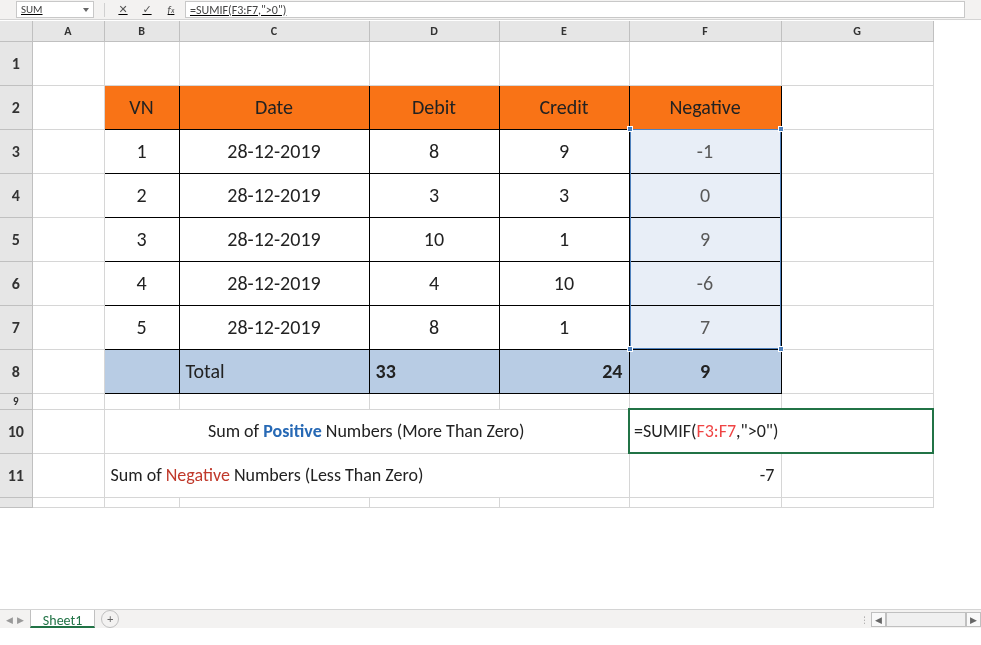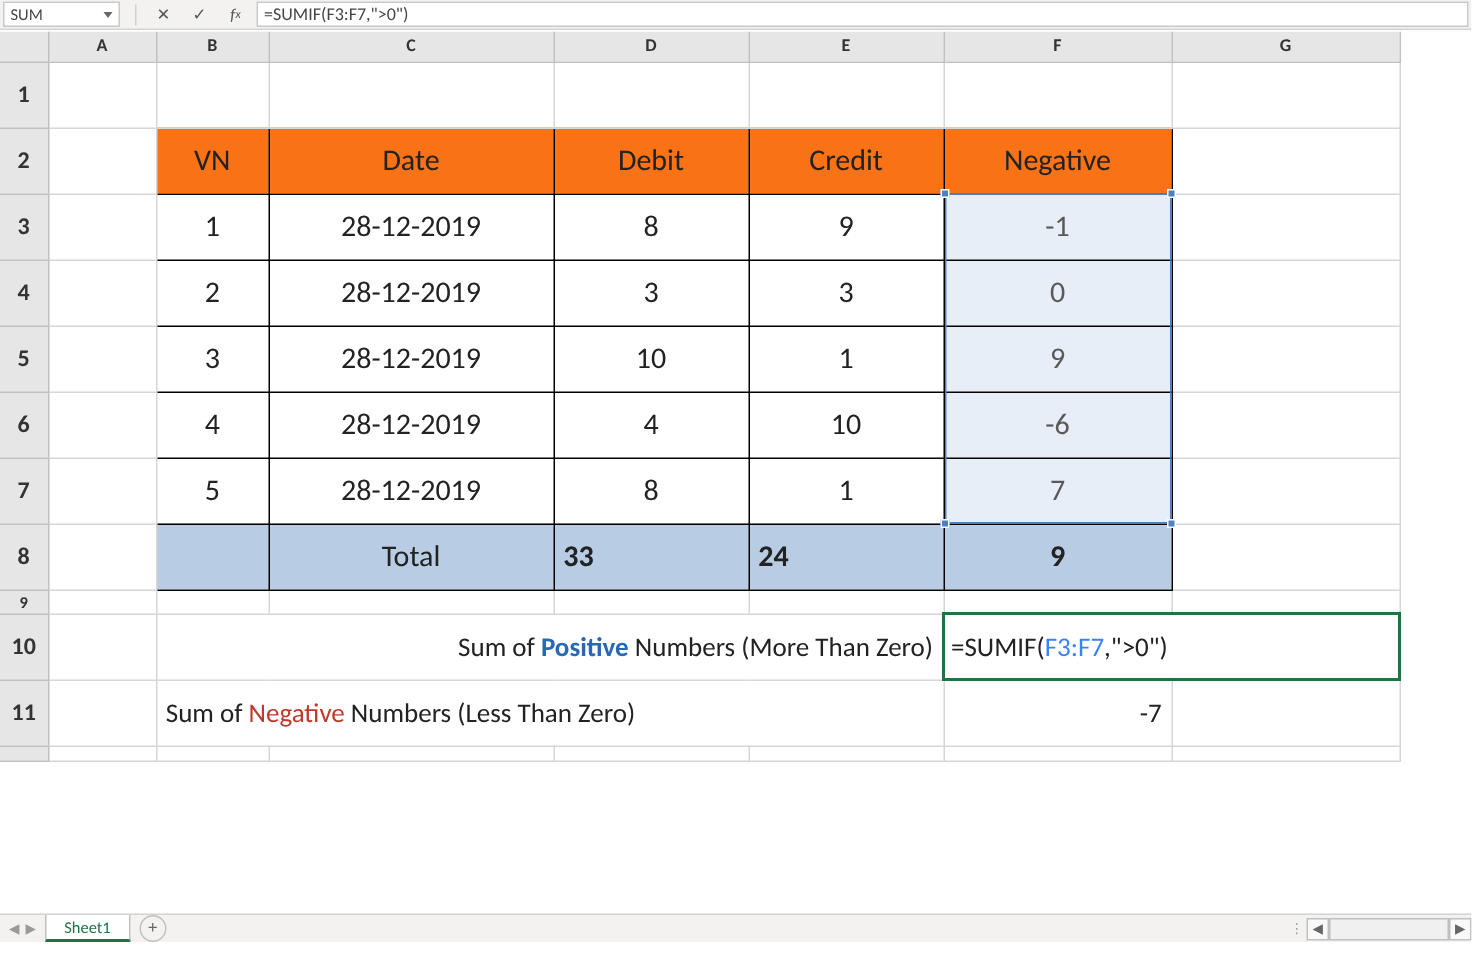"SUM" .formula-bar { padding: 1px 2px -> 1px 16px; text-decoration: none -> underline }
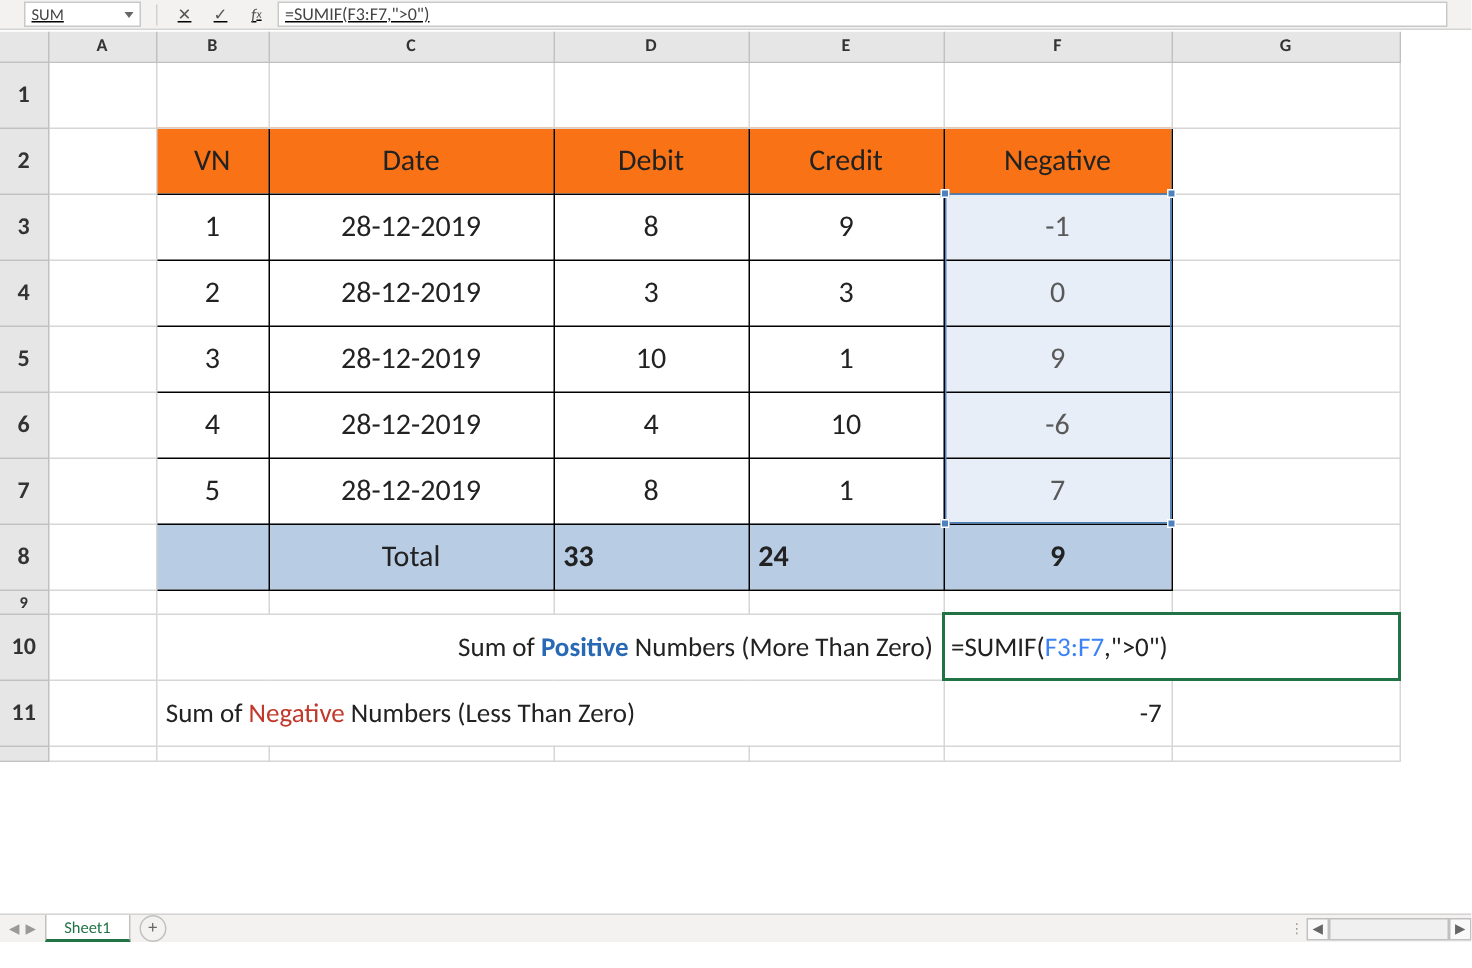"Total" .td-total.left { text-align: center -> left }
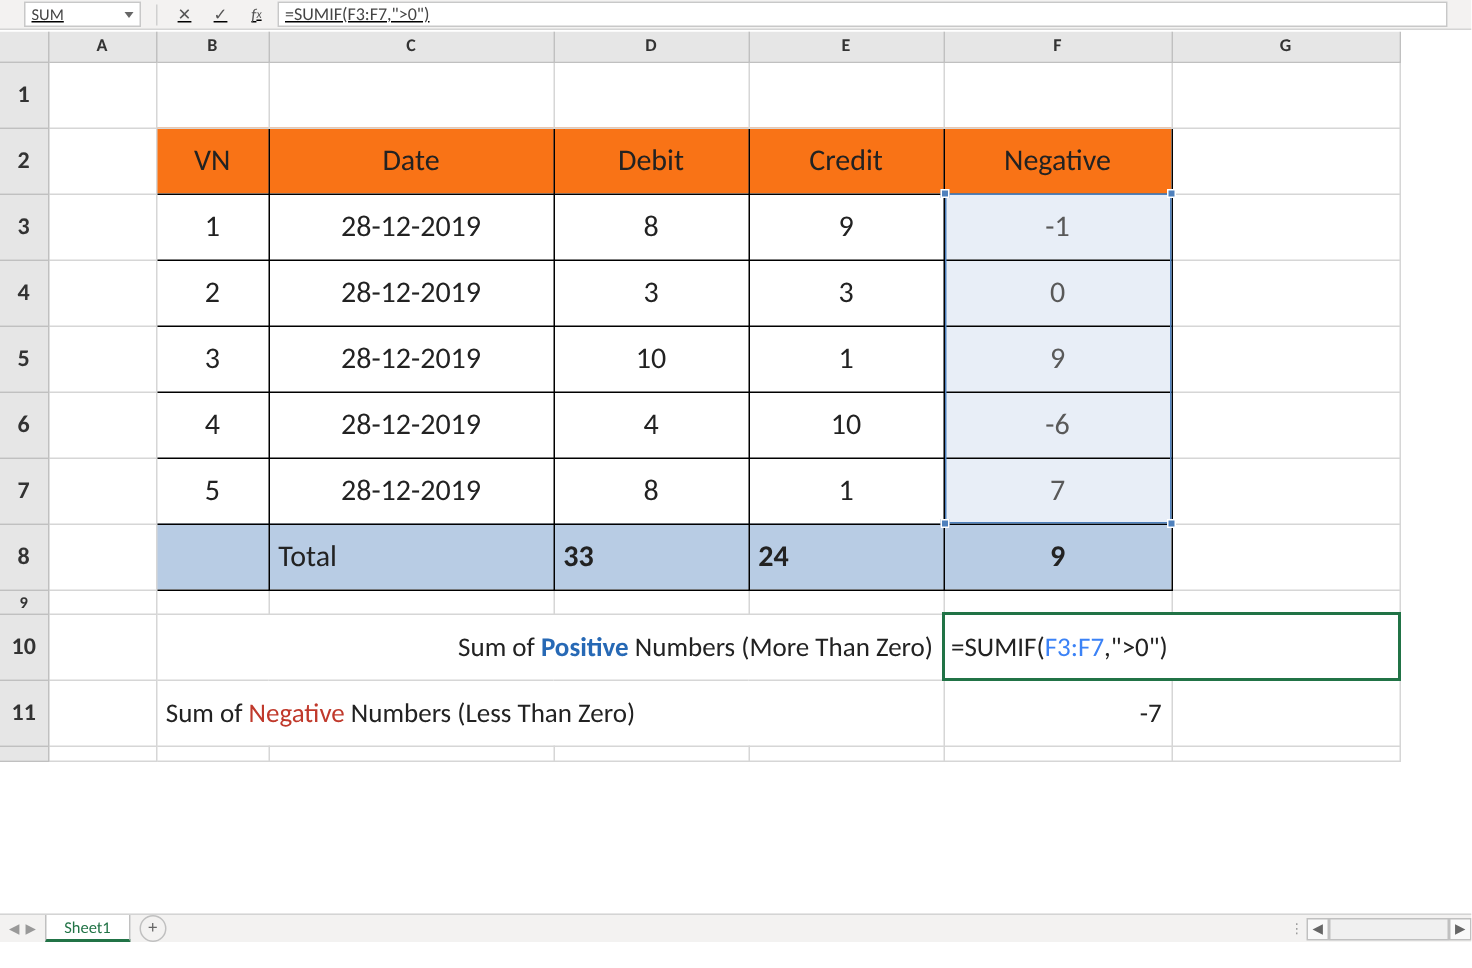"24" td.cell { text-align: left -> right }
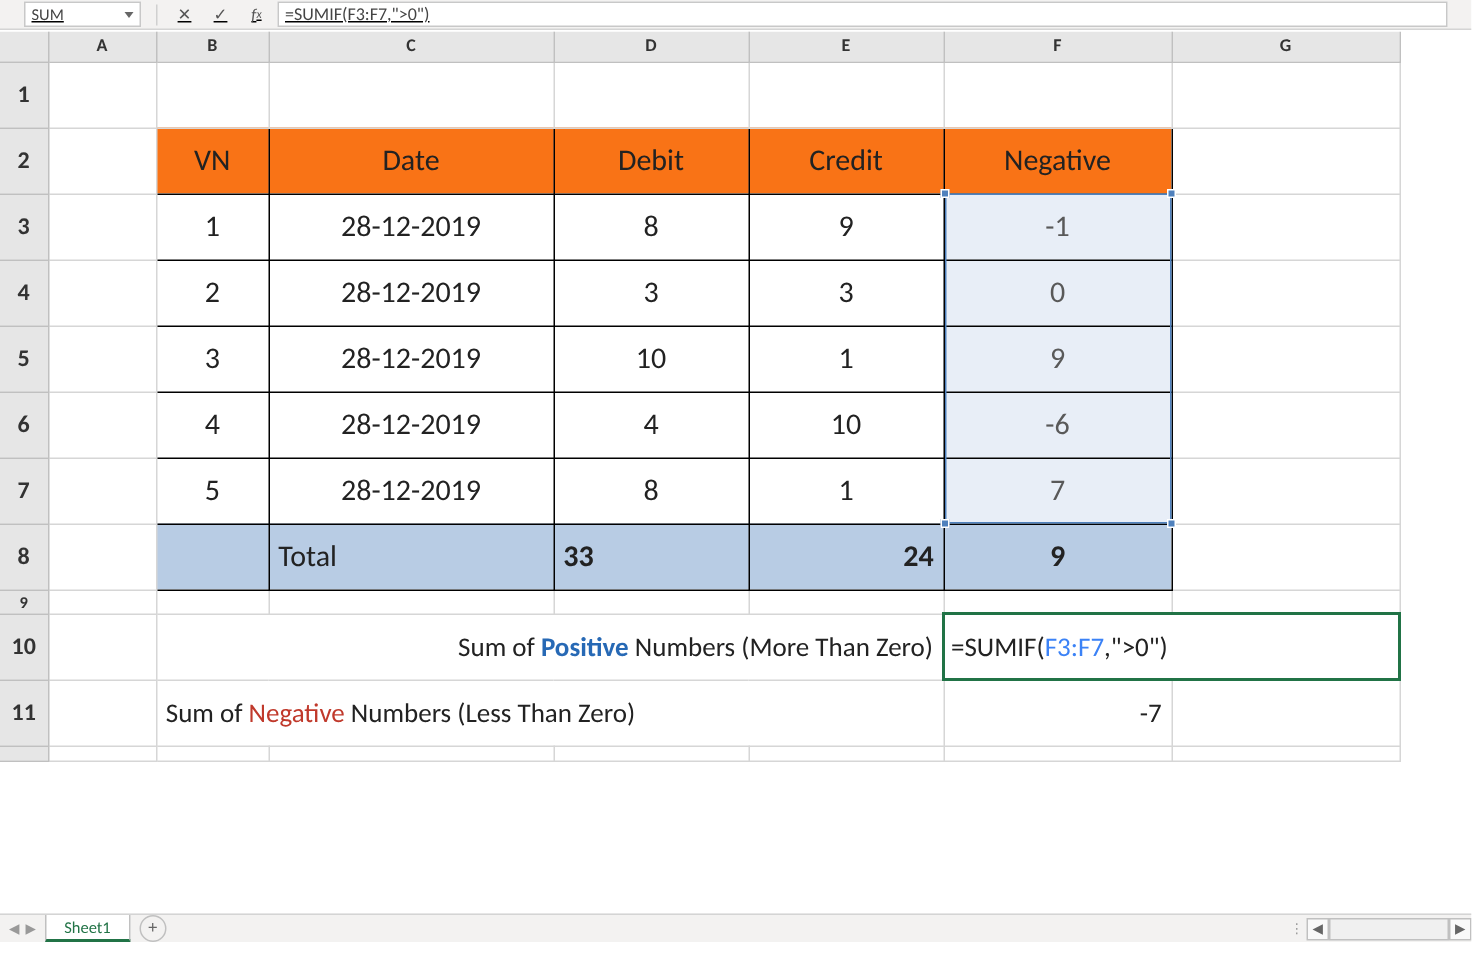"Sum of Positive Numbers (More" td.cell { text-align: right -> center }
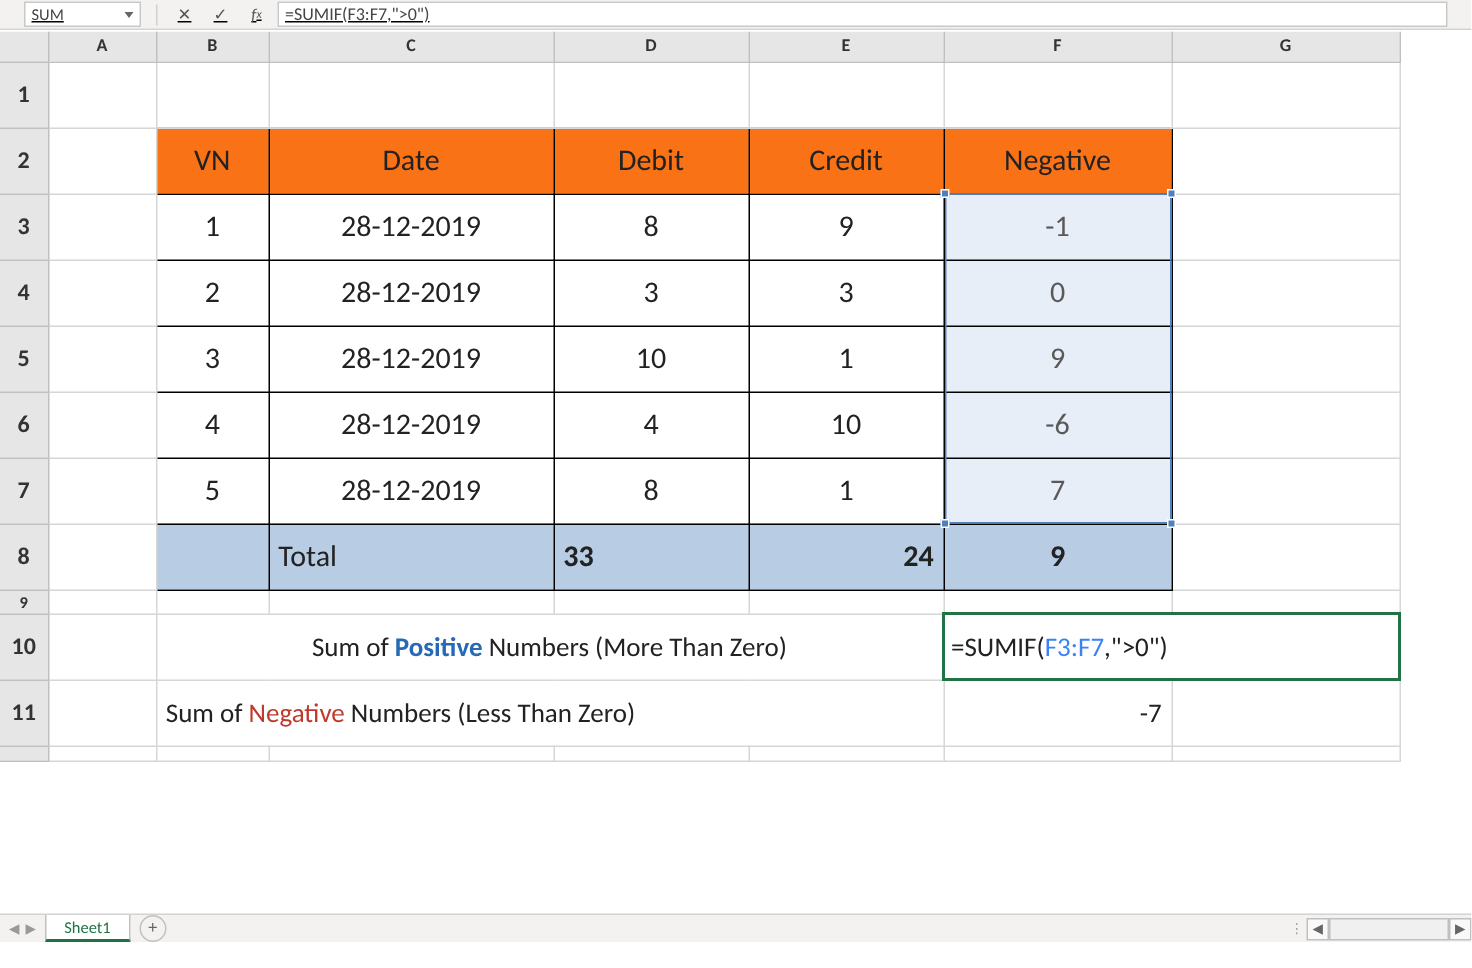"F3:F7" span { color: #3b82f6 -> #ef4444 }
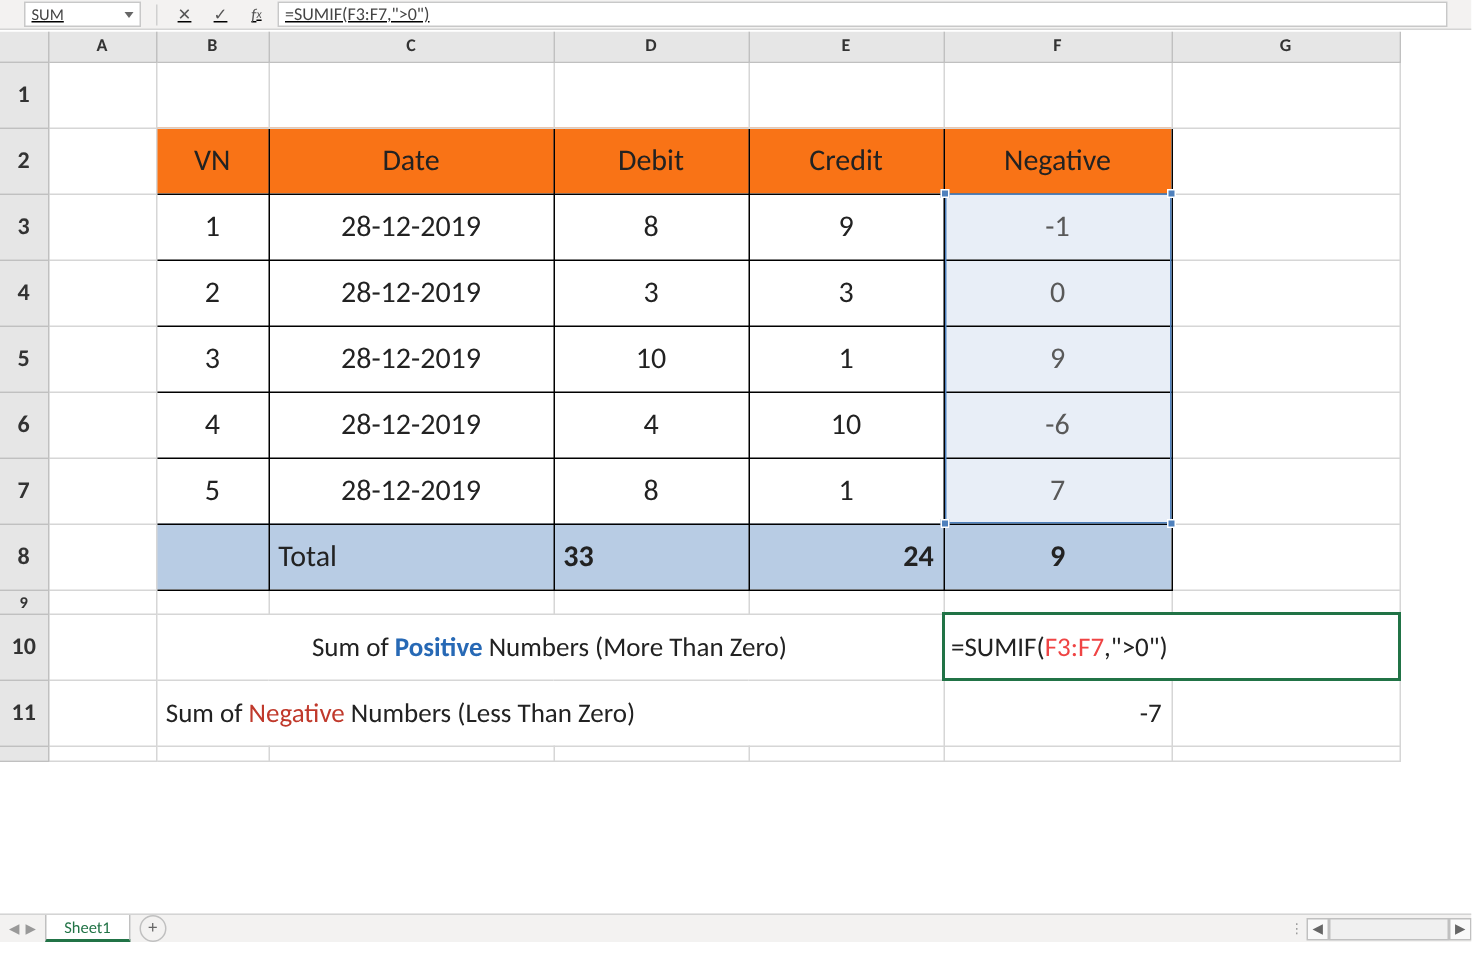"Sheet1" .sheet-tab { font-size: 11px -> 14px; text-decoration: none -> underline }
